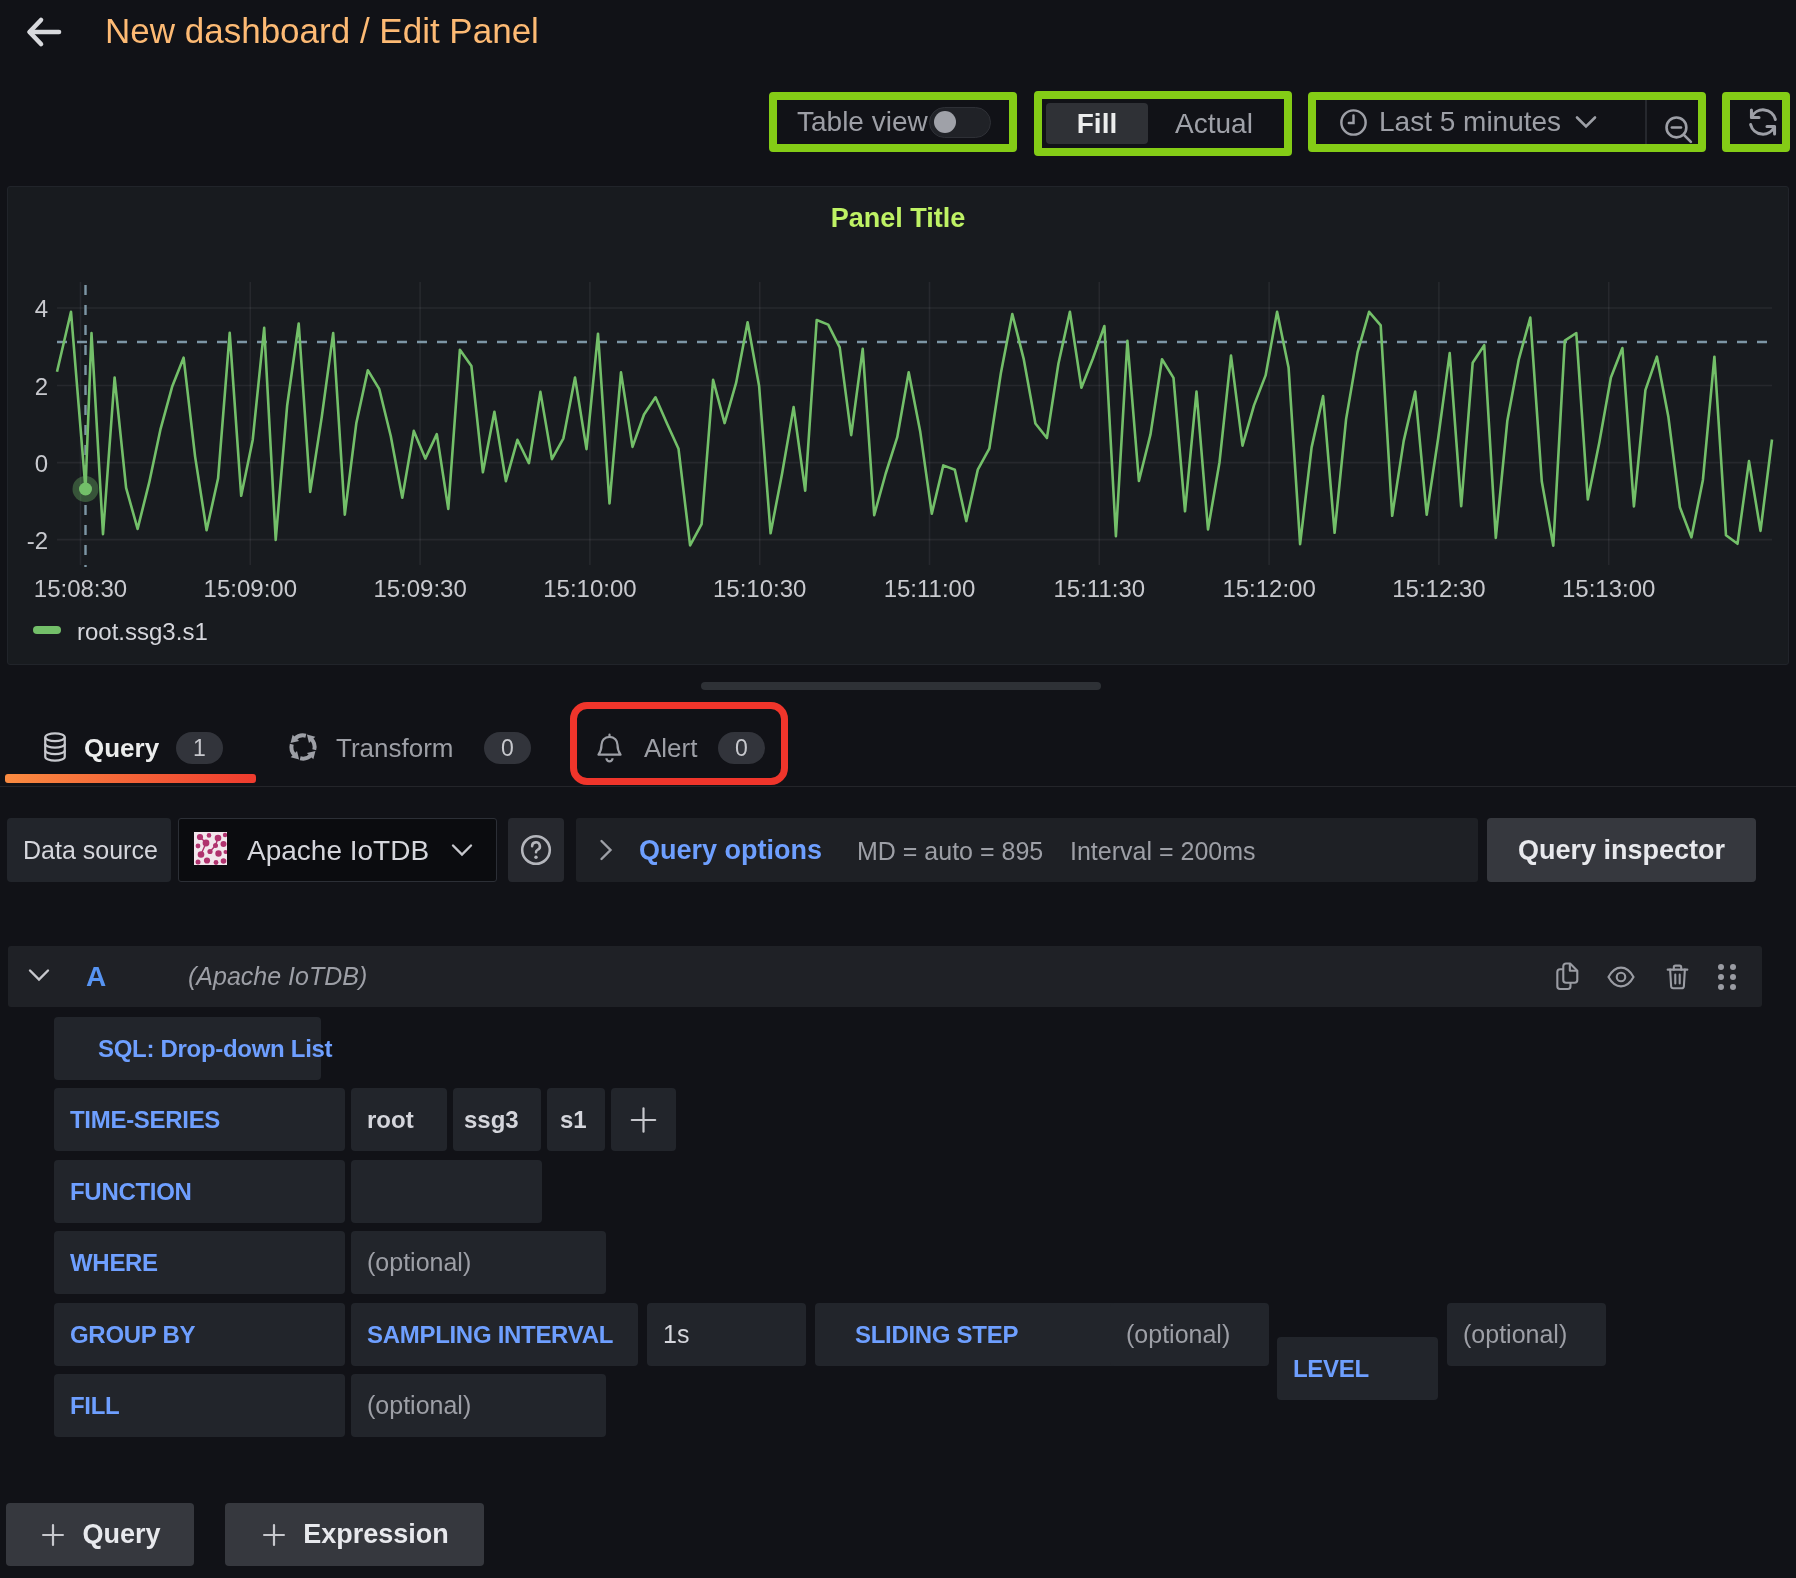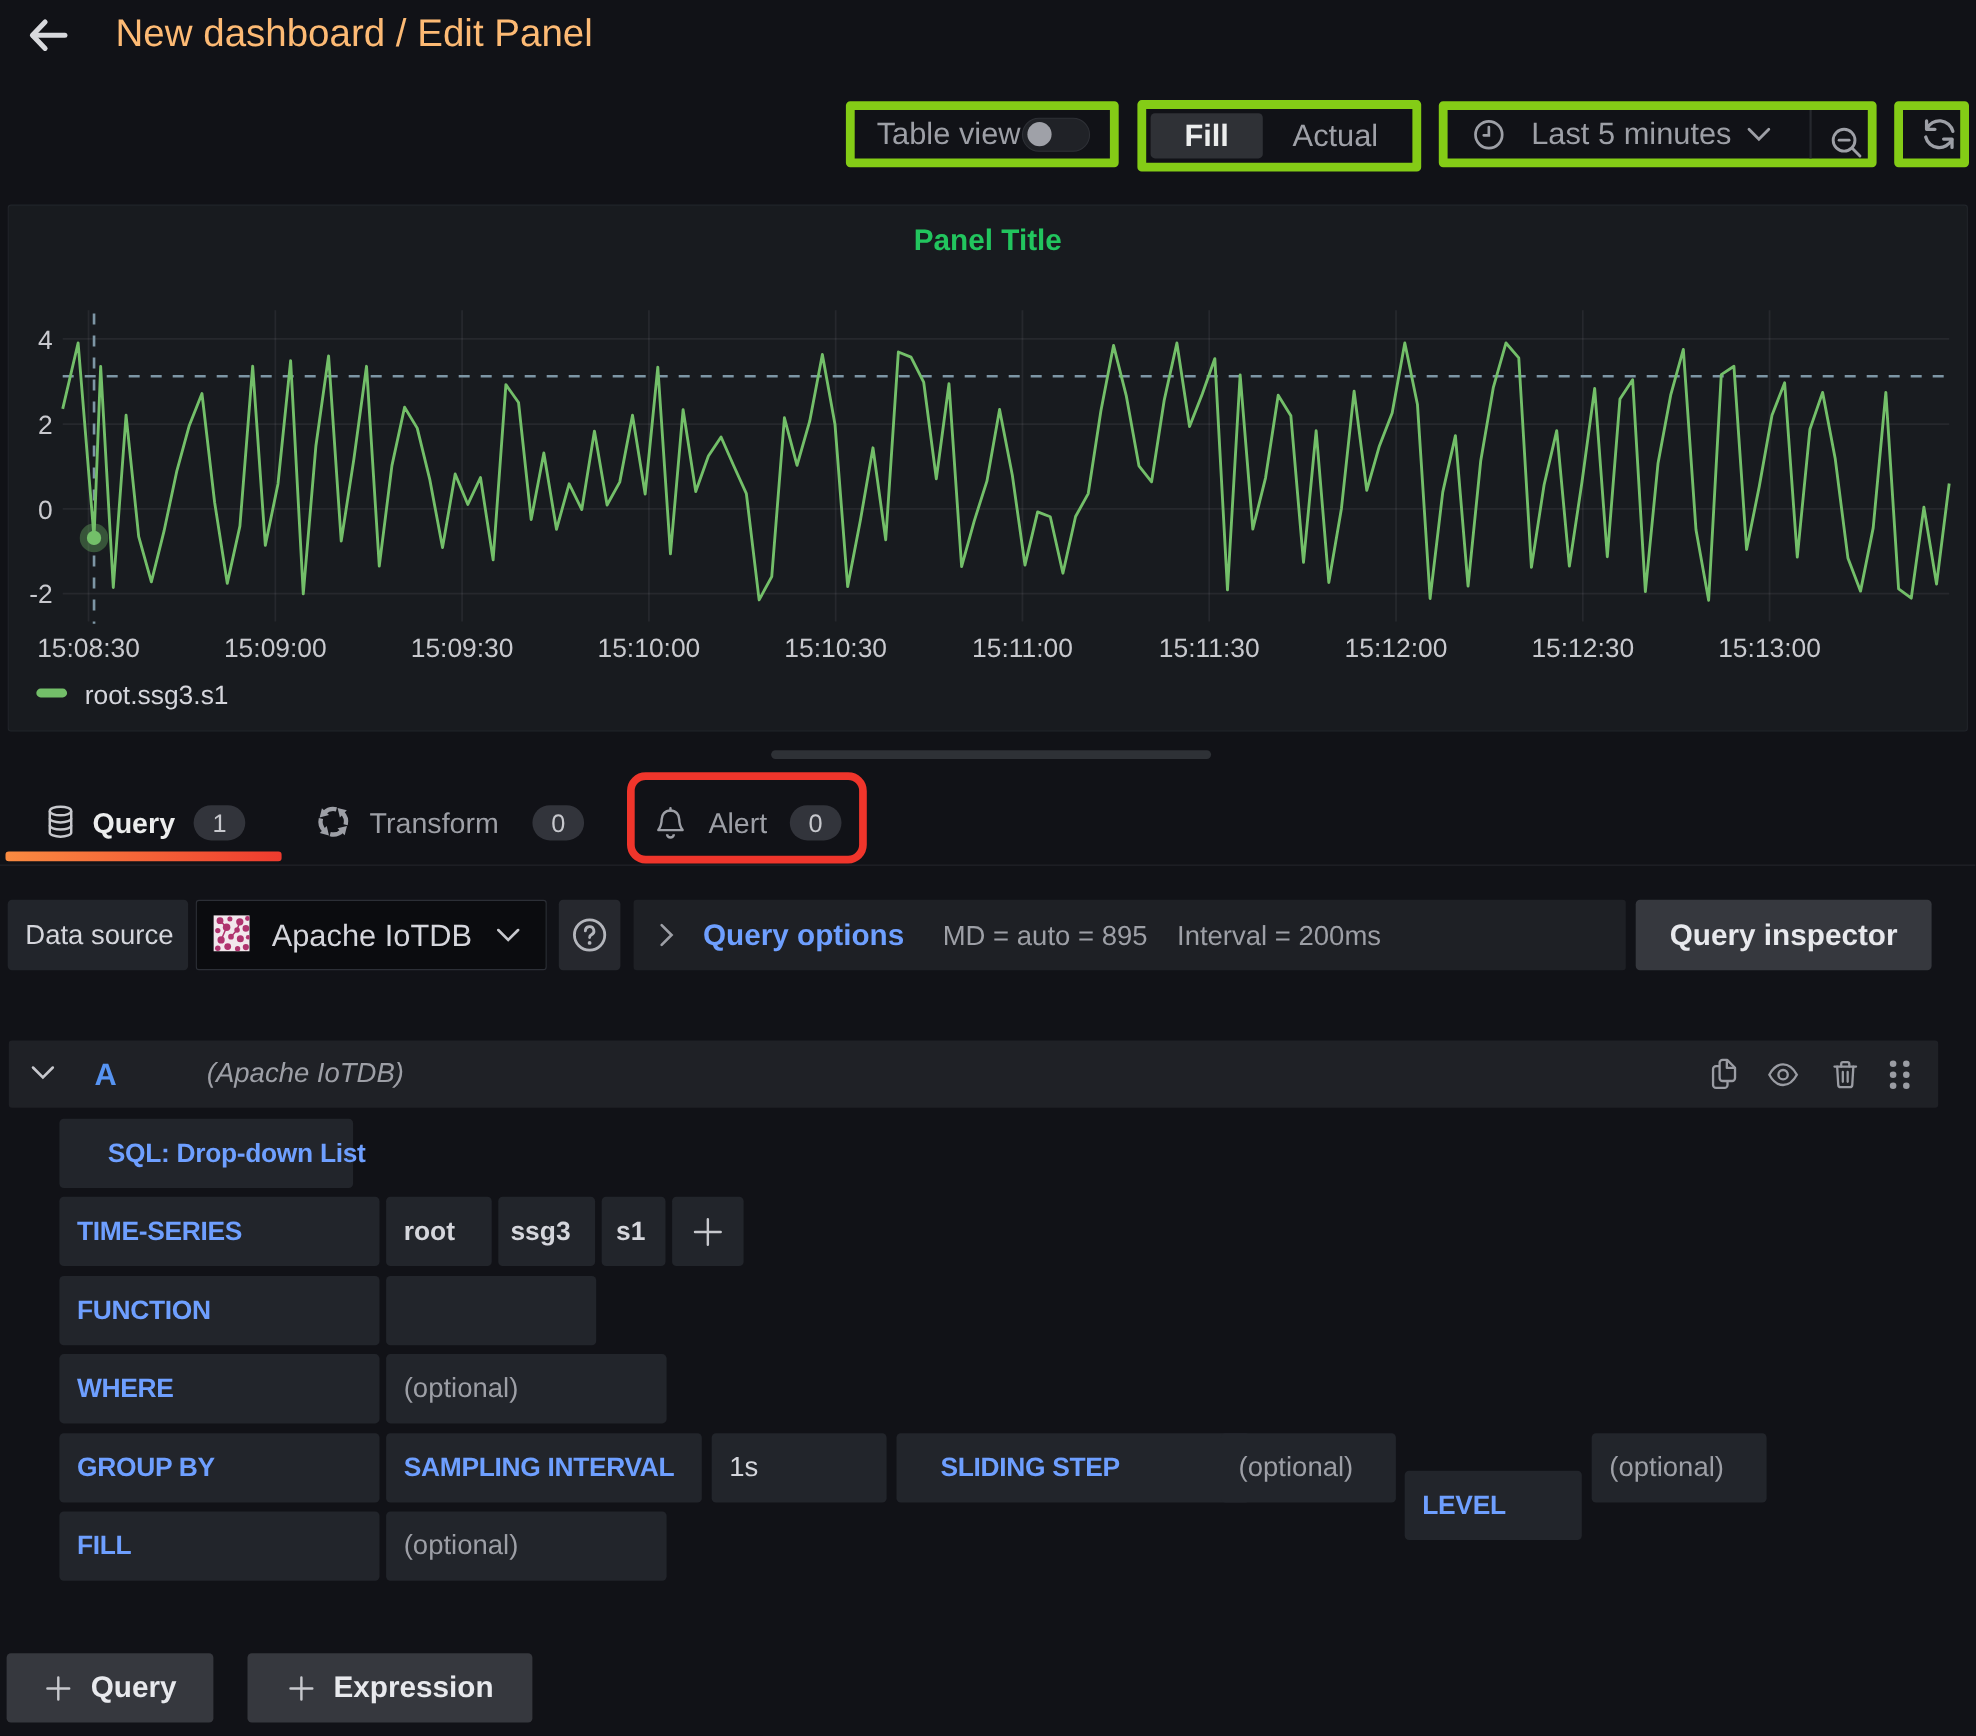"Last 5 minutes" span.graytxt { margin-left: 23px -> 10px }
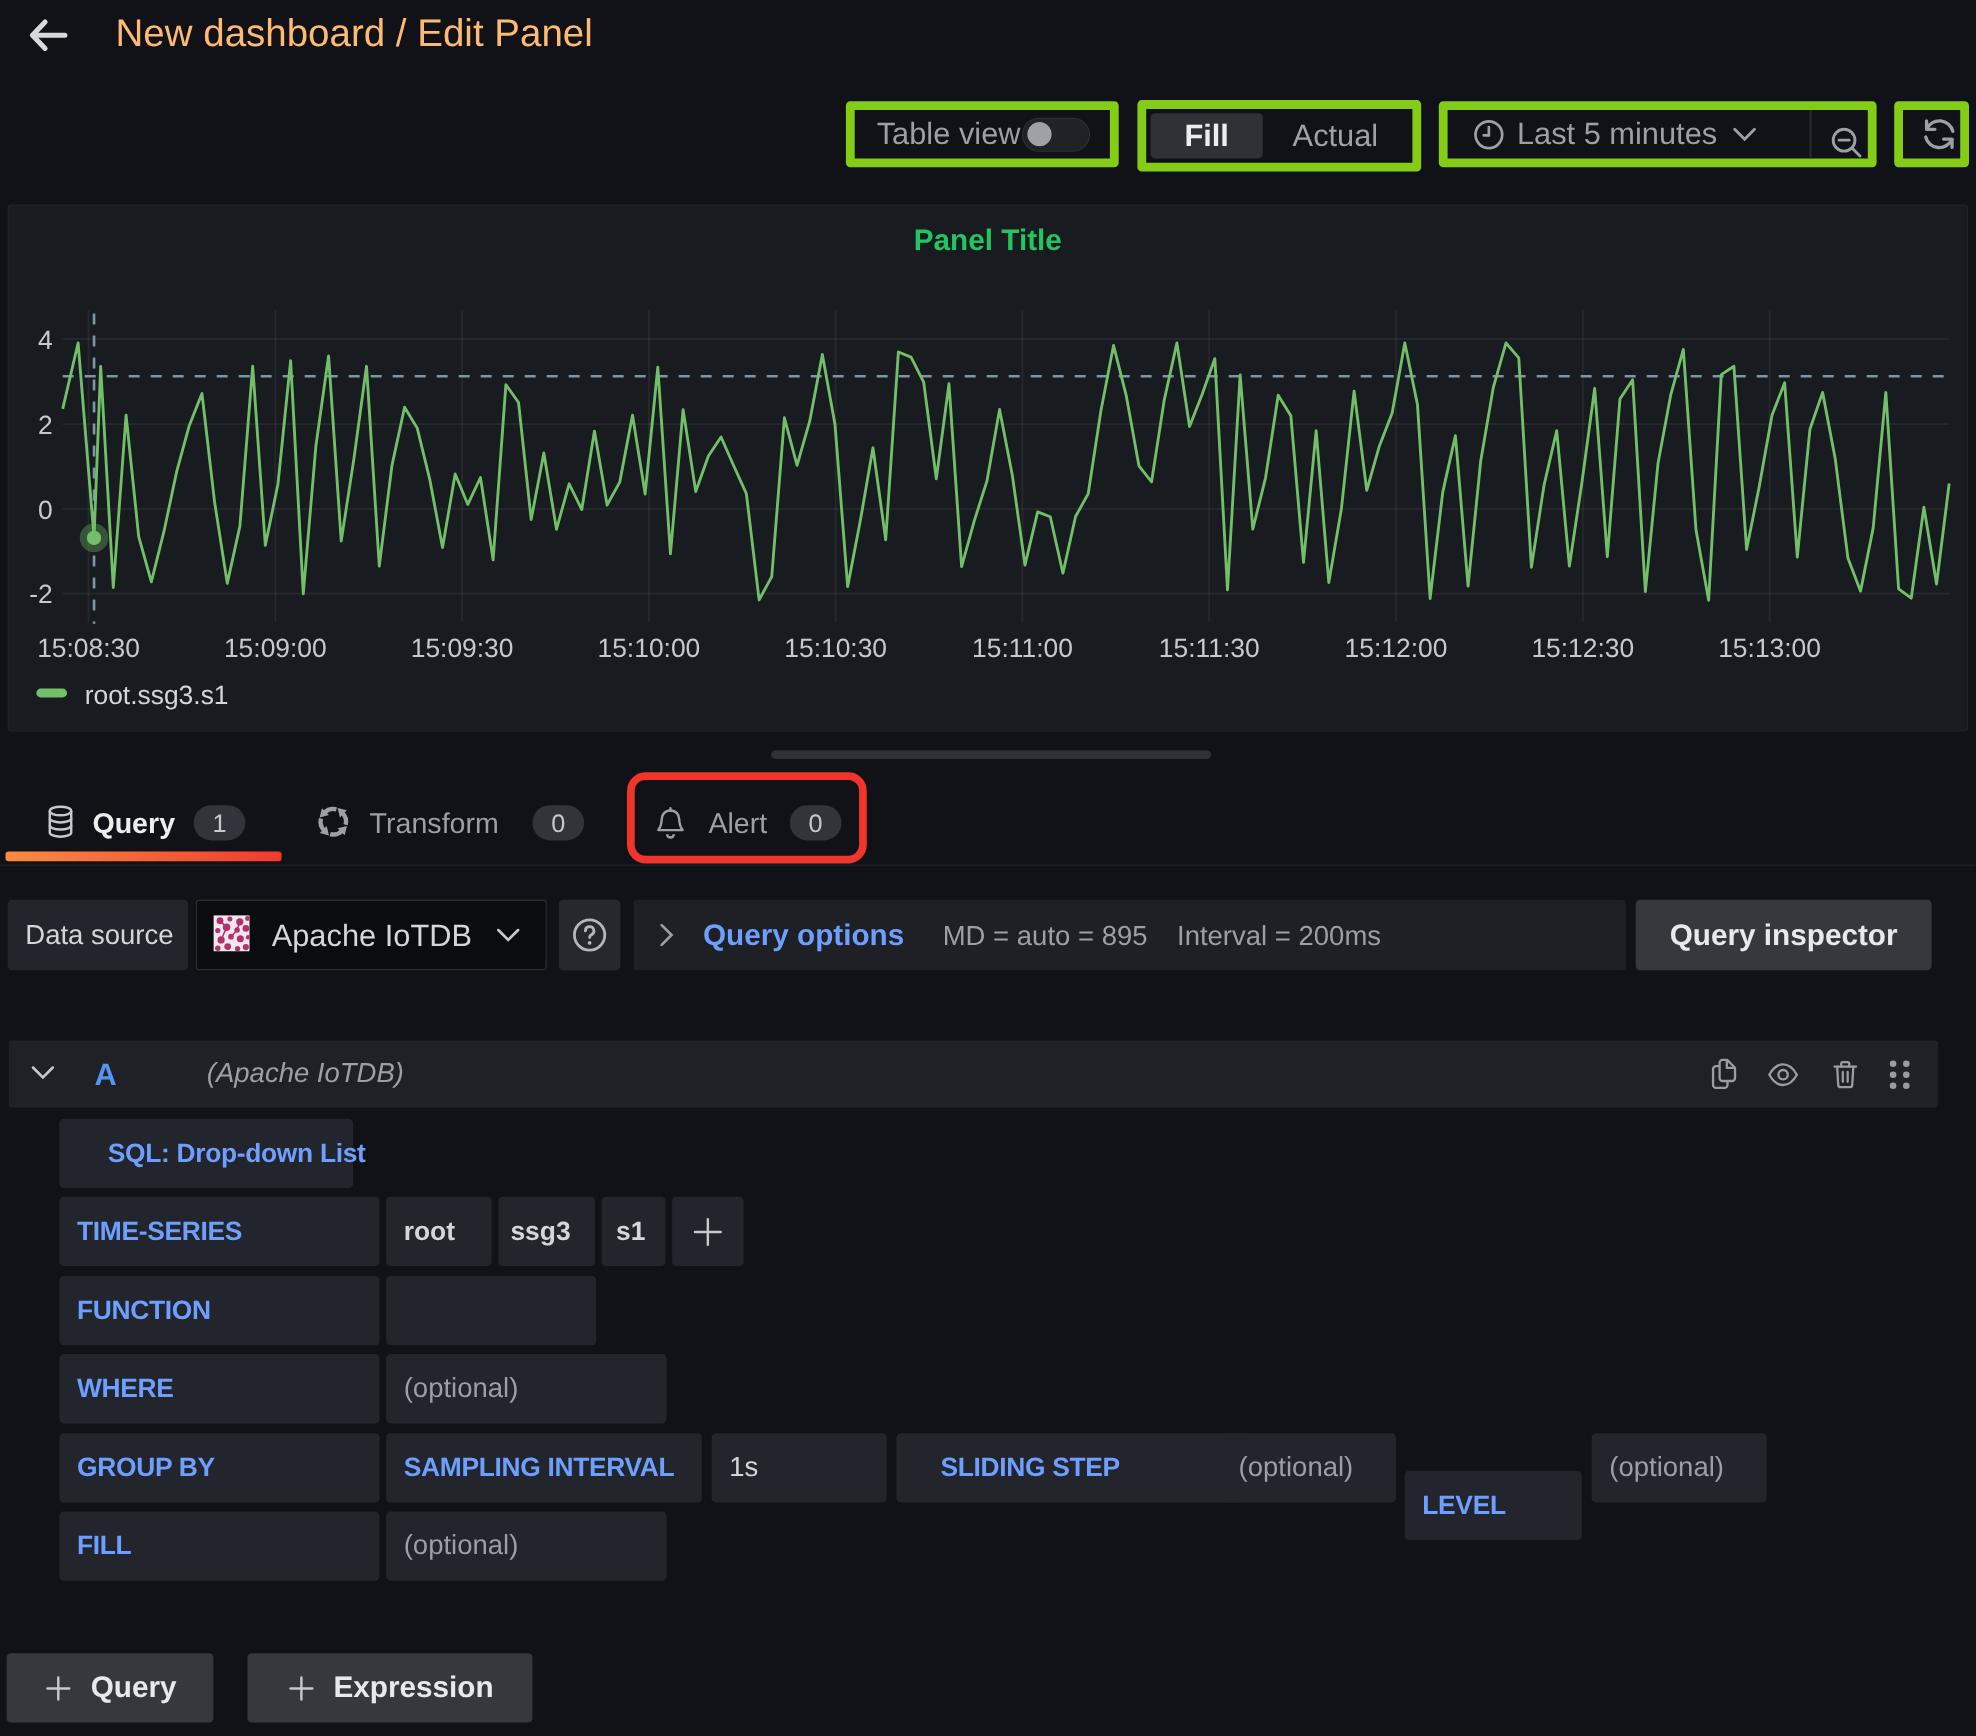"Panel Title" div.abs { color: #22c55e -> #bef264 }
